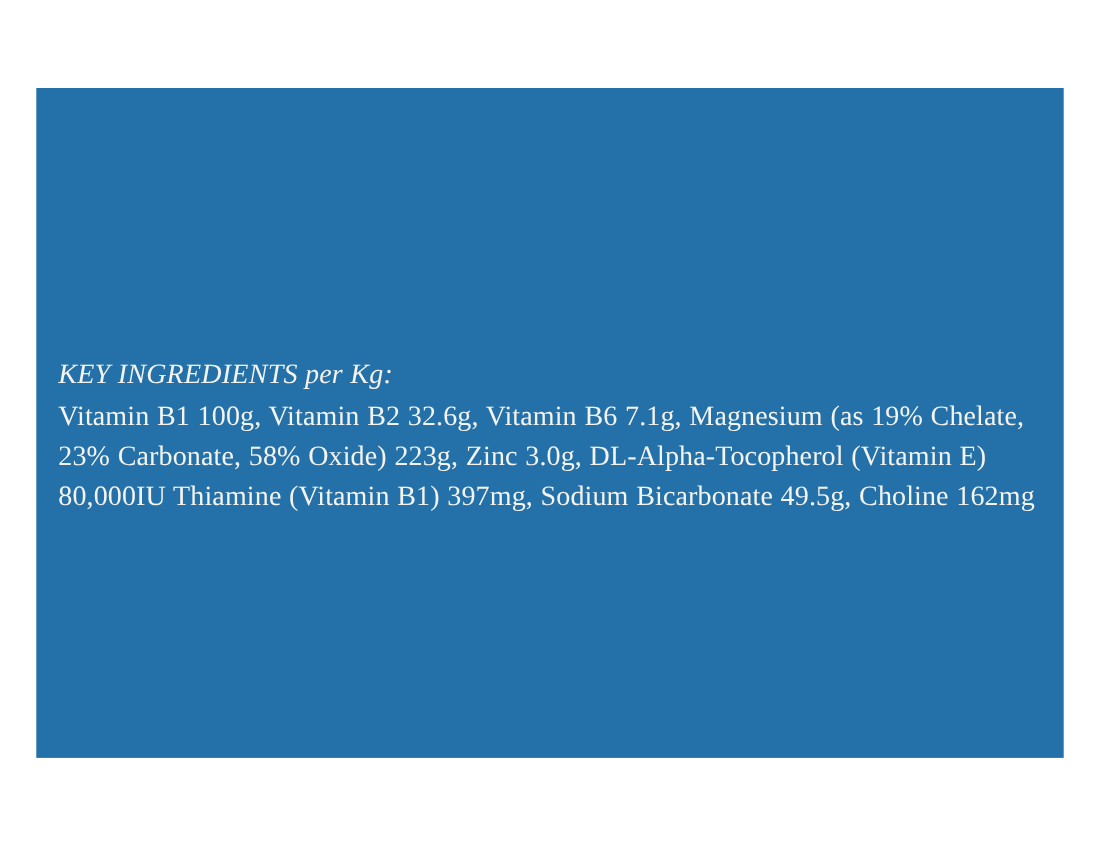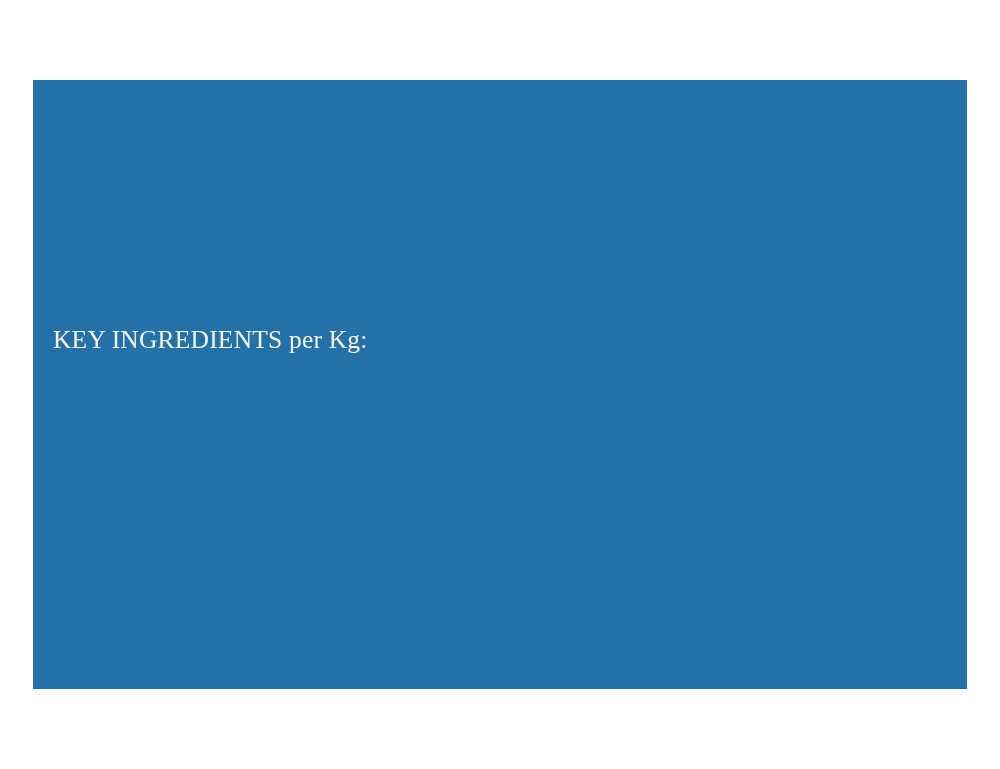"KEY INGREDIENTS per Kg:" .heading { font-style: none -> italic }
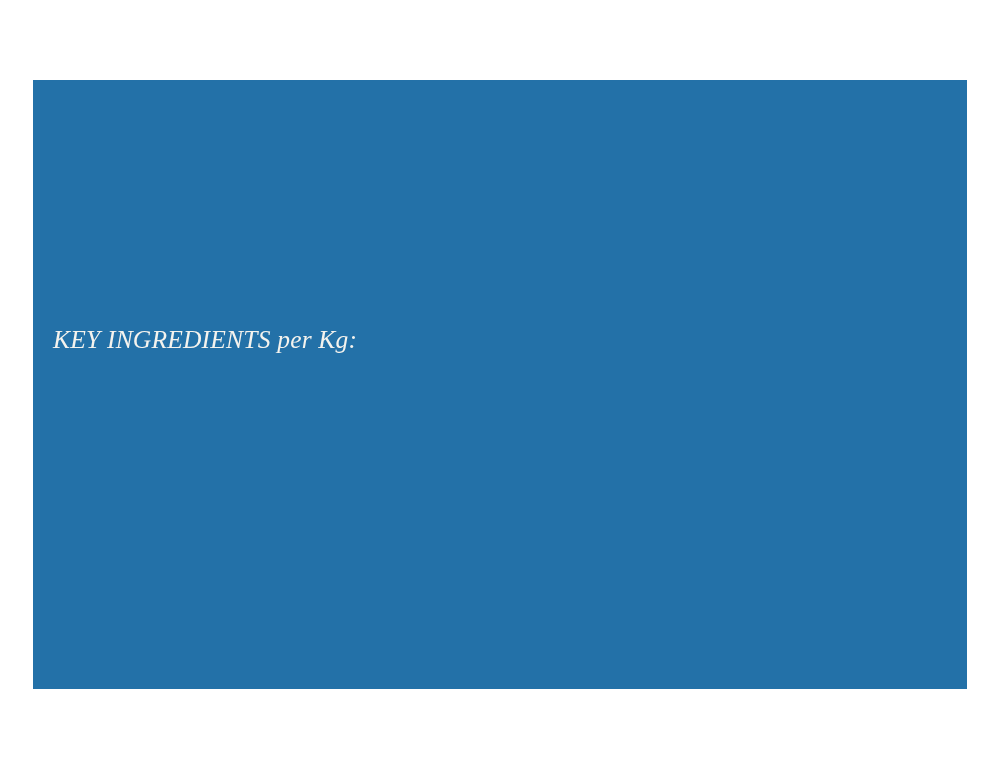"Vitamin B1 100g, Vitamin B2" div.body-text { html: none -> <div>Vitamin B1 100g, Vitamin B2 32.6g, Vitamin B6 7.1g, Magnesium (as 19% Chelate, 23% Carbonate, 58% Oxide) 223g, Zinc 3.0g, DL-Alpha-Tocopherol (Vitamin E) 80,000IU Thiamine (Vitamin B1) 397mg, Sodium Bicarbonate 49.5g, Choline 162mg</div> }
